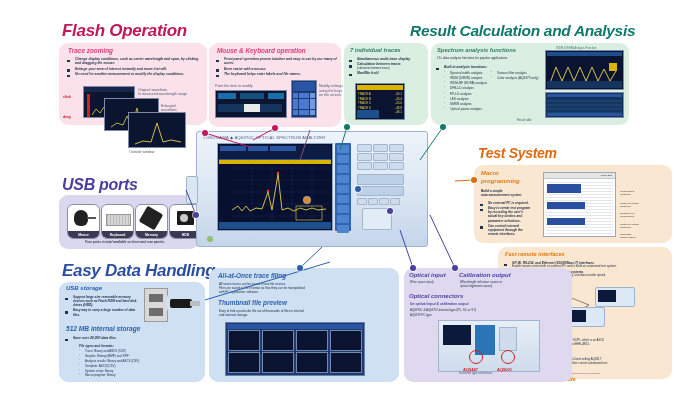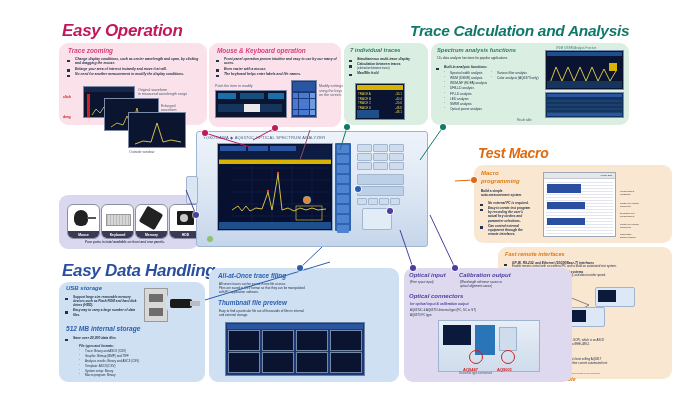"Easy Operation" div.h-sect { text: Easy -> Flash }
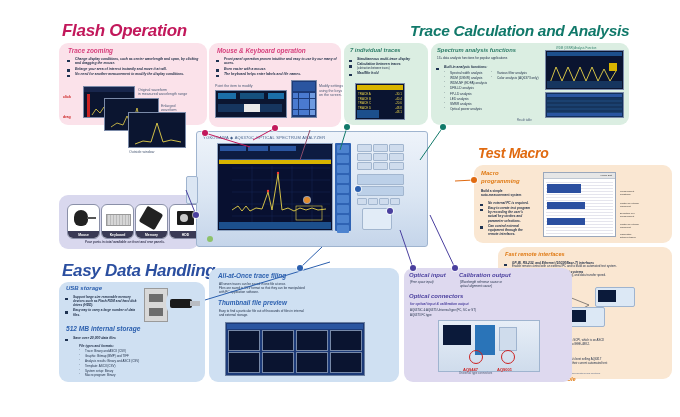"Trace Calculation and Analysis" div.h-sect { text: Trace -> Result }
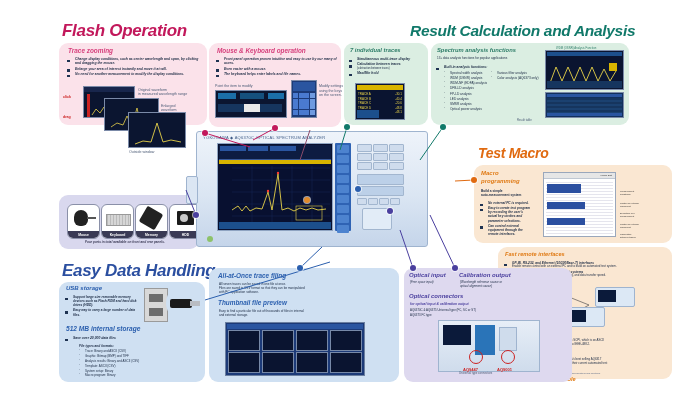"Test Macro" div.h-sect { text: Macro -> System }
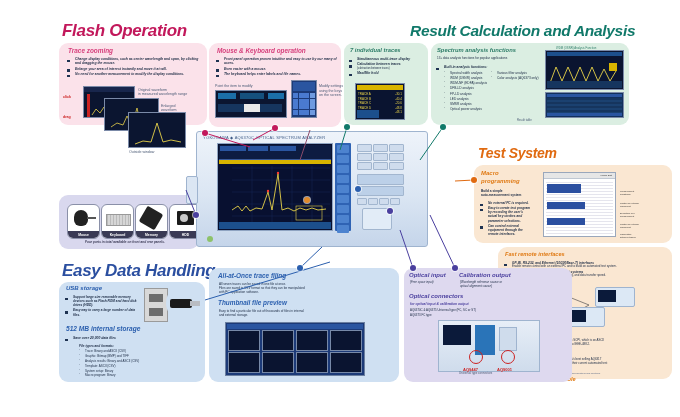"USB ports" div.h-sect { html: none -> <div>USB ports</div> }
